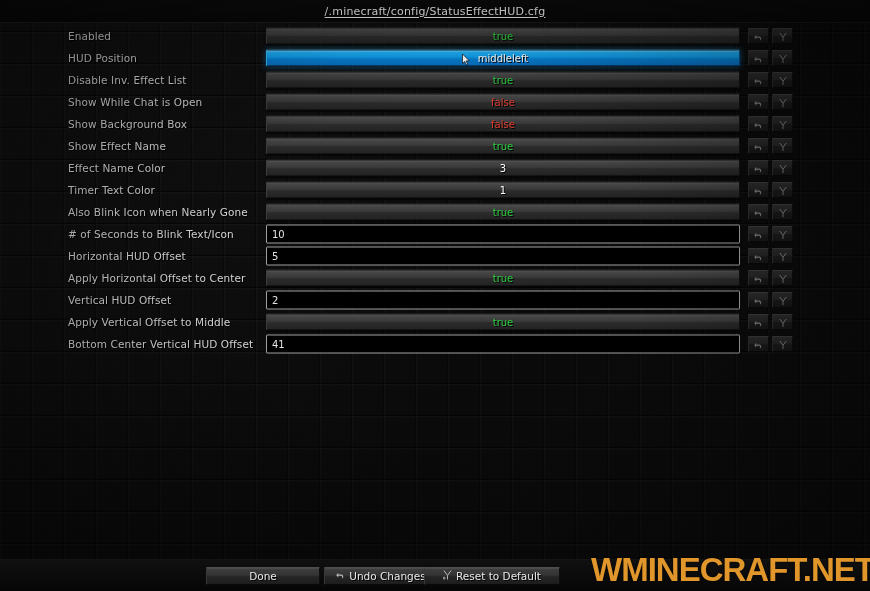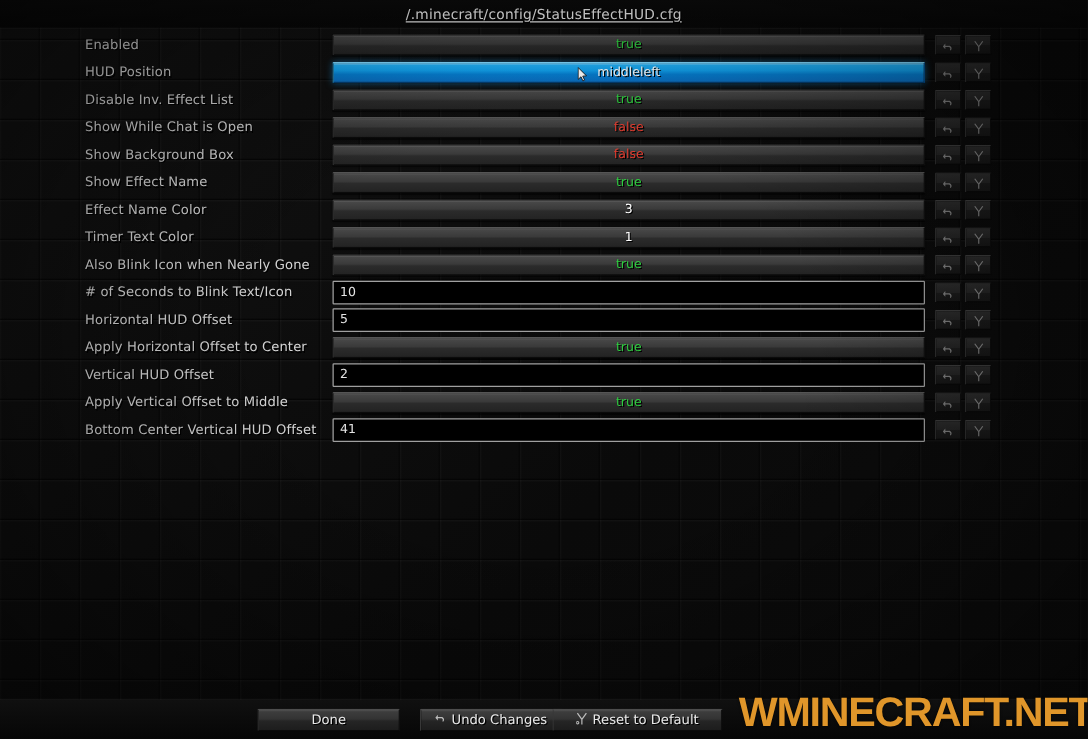"Undo Changes" #btn-undo { left: 336px -> 324px }
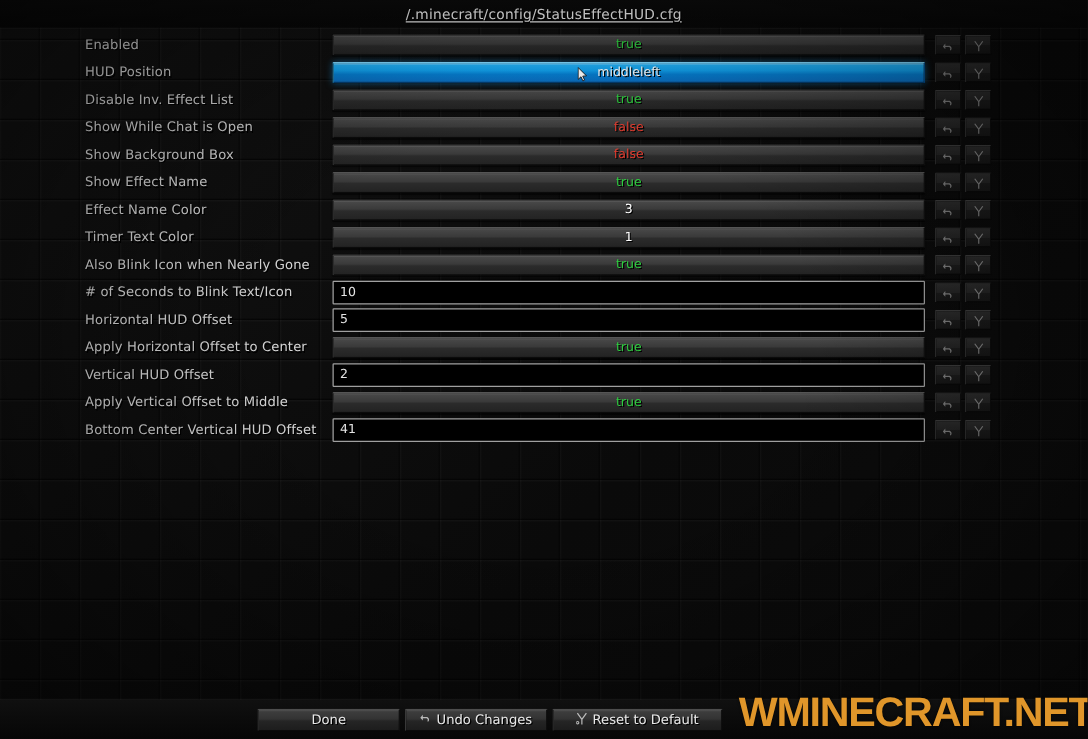"Reset to Default" #btn-reset { left: 442px -> 424px }
